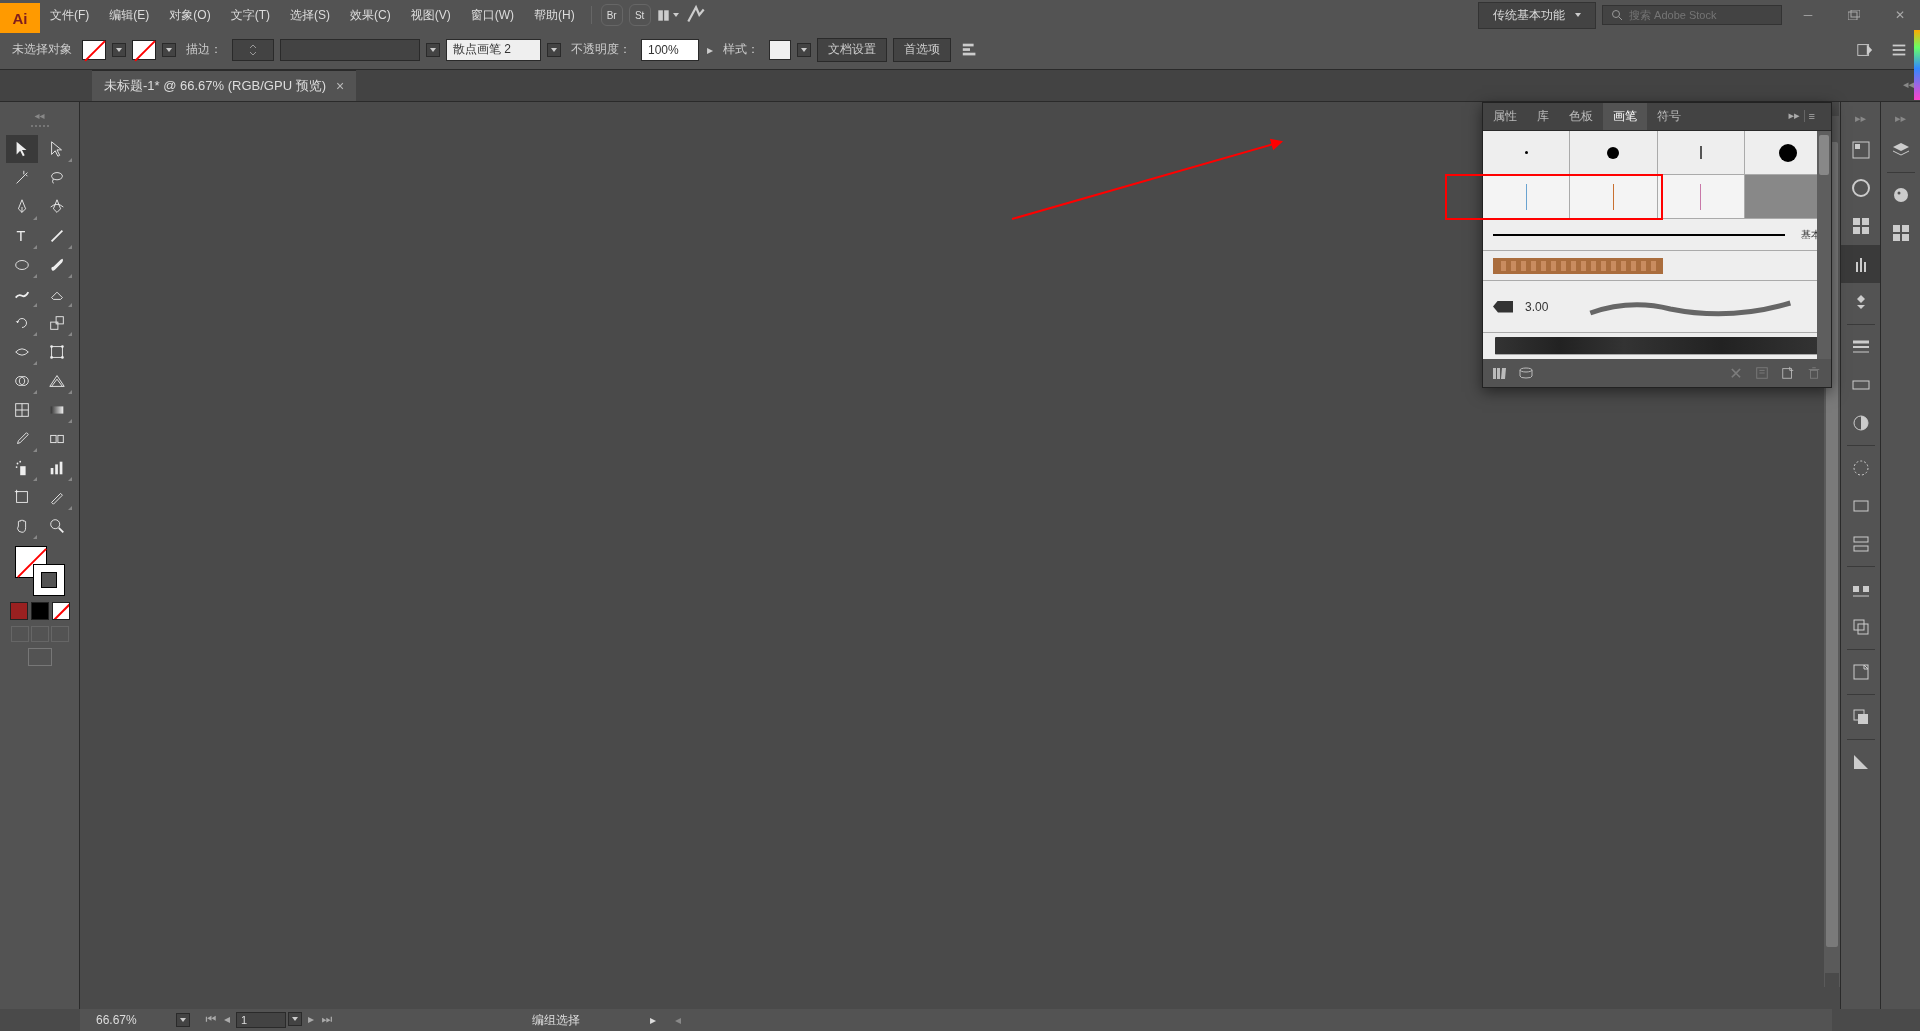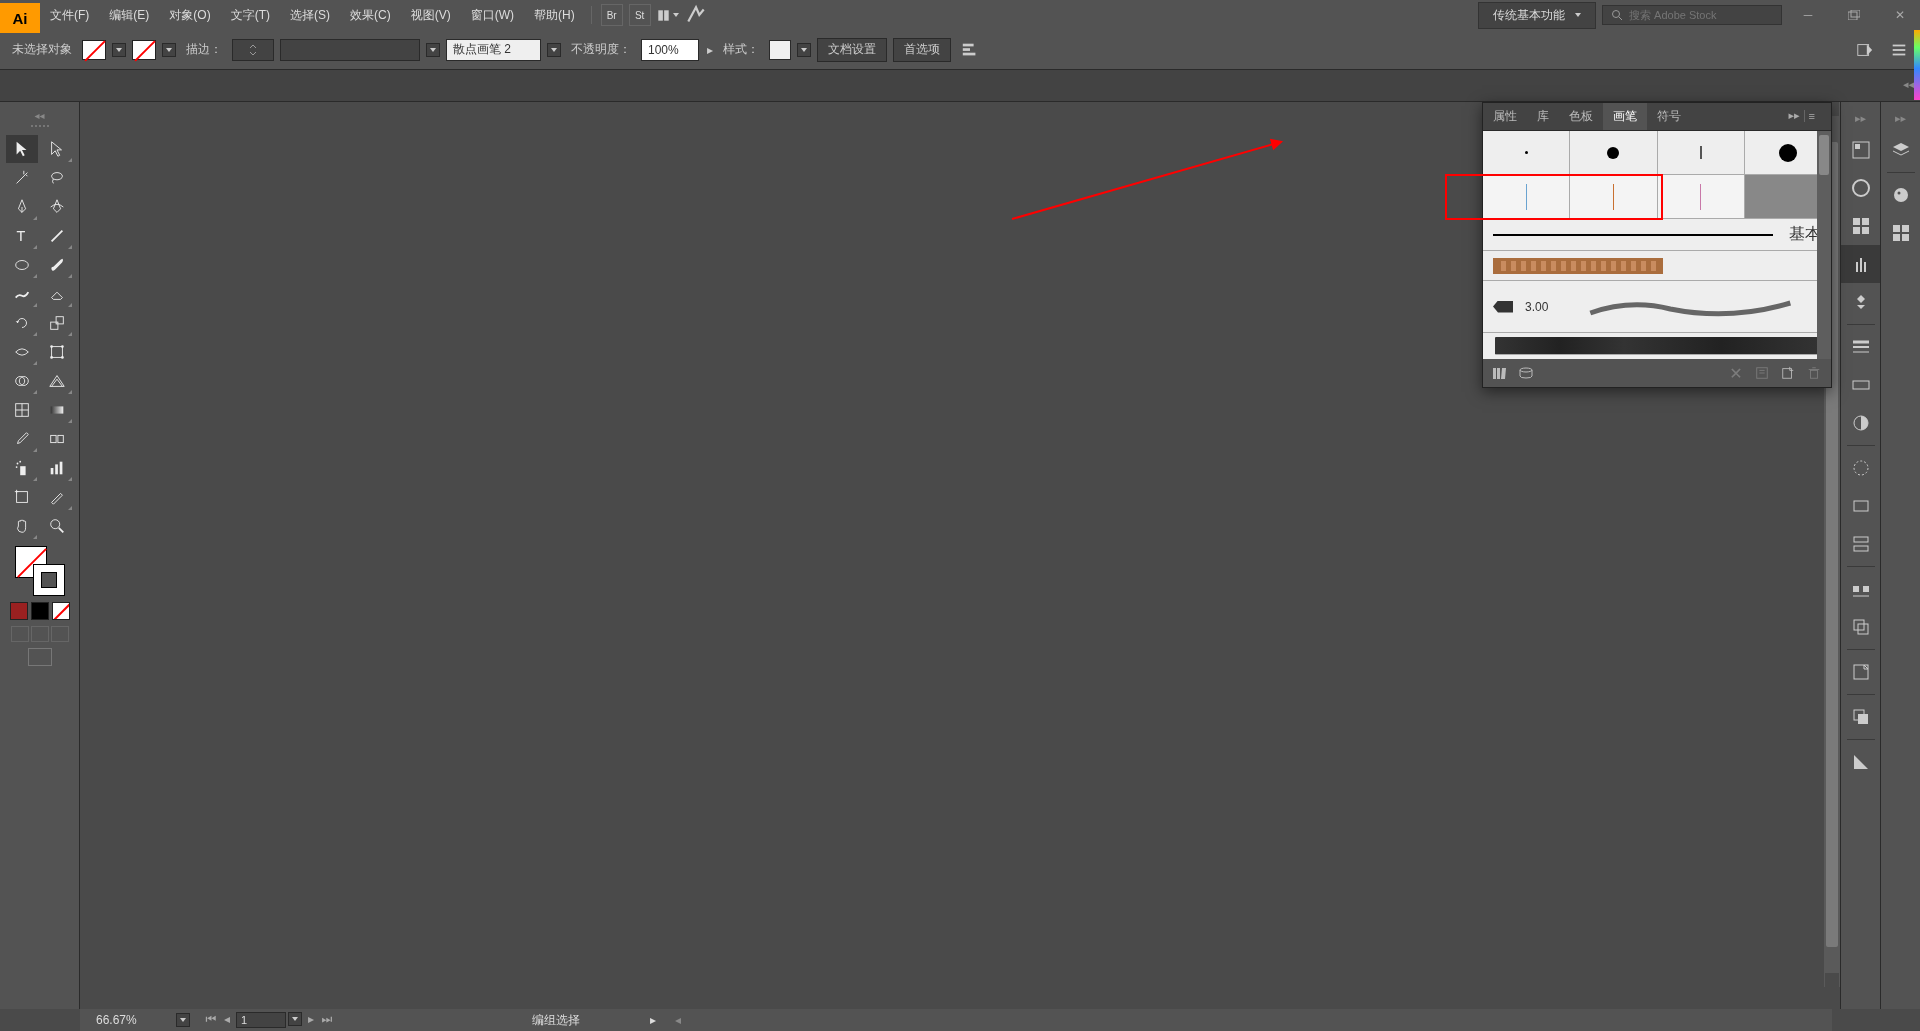"Ai" .app-logo { color: #000000 -> #7f1d1d }
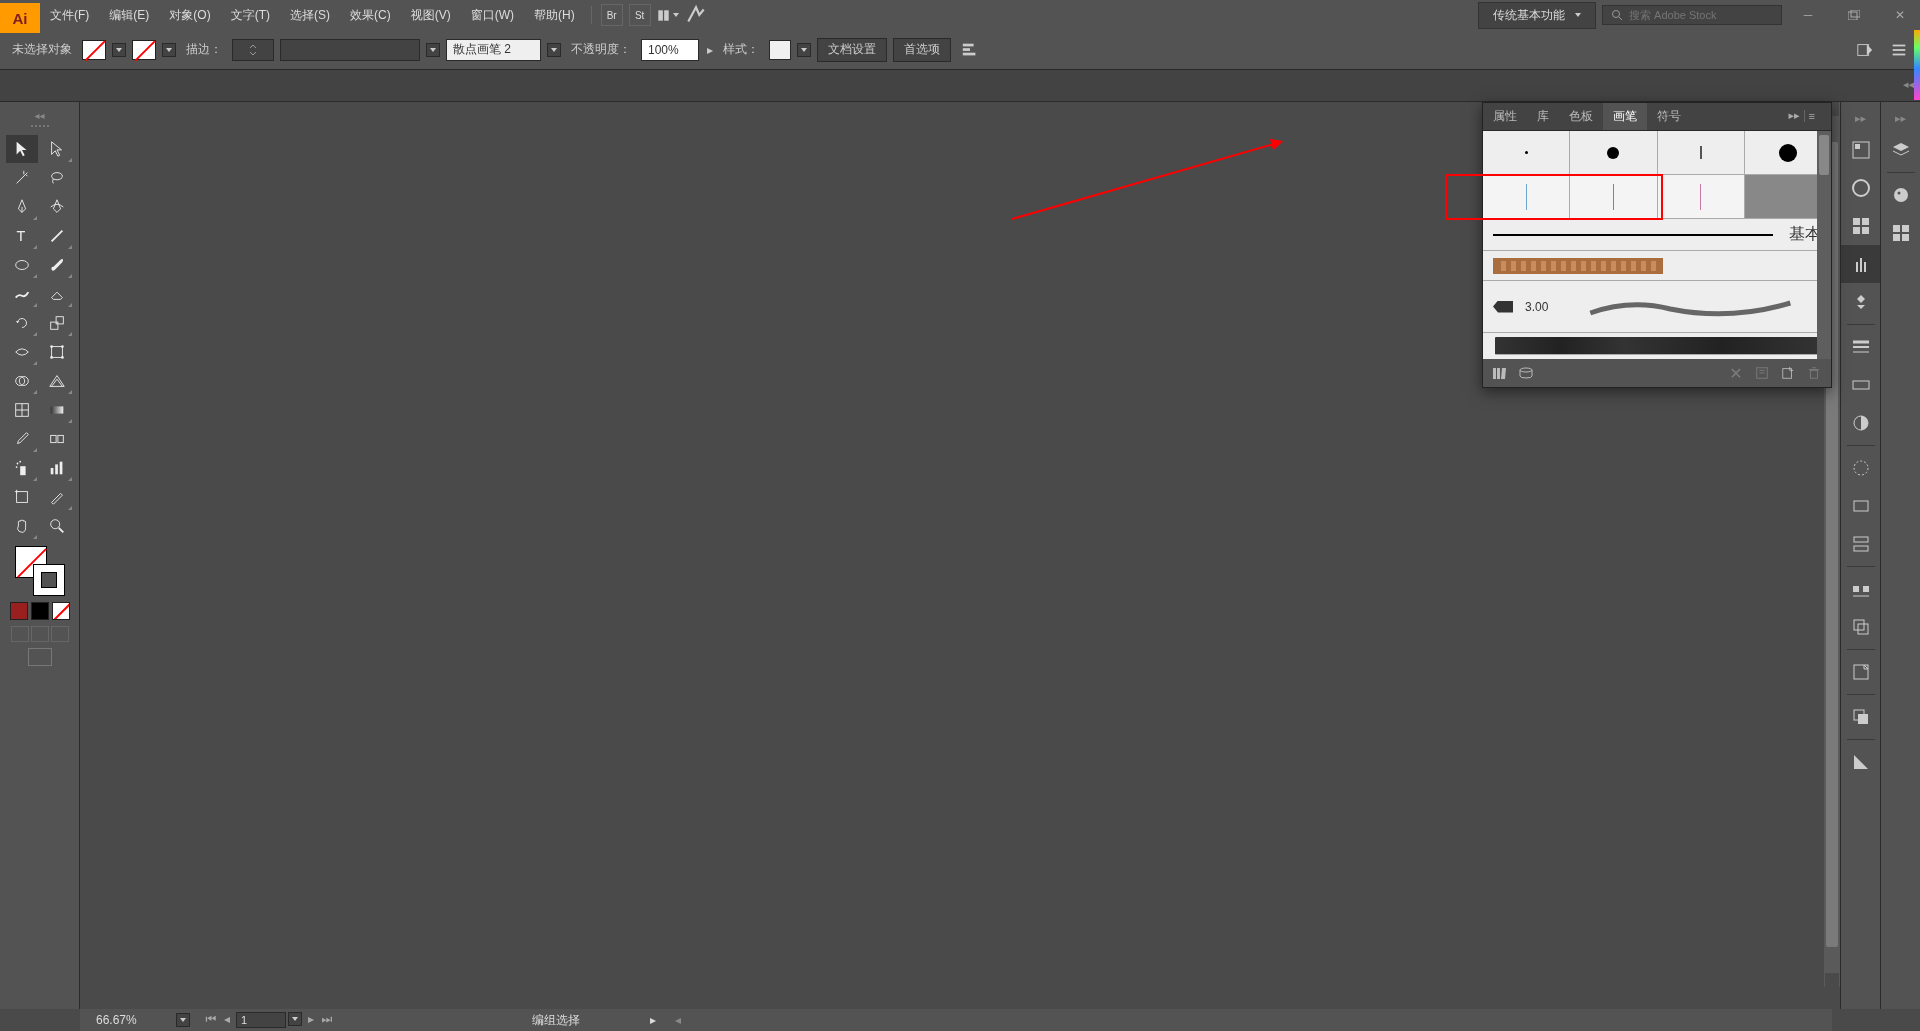"Br" .menu-icon { border-radius: none -> 6px }
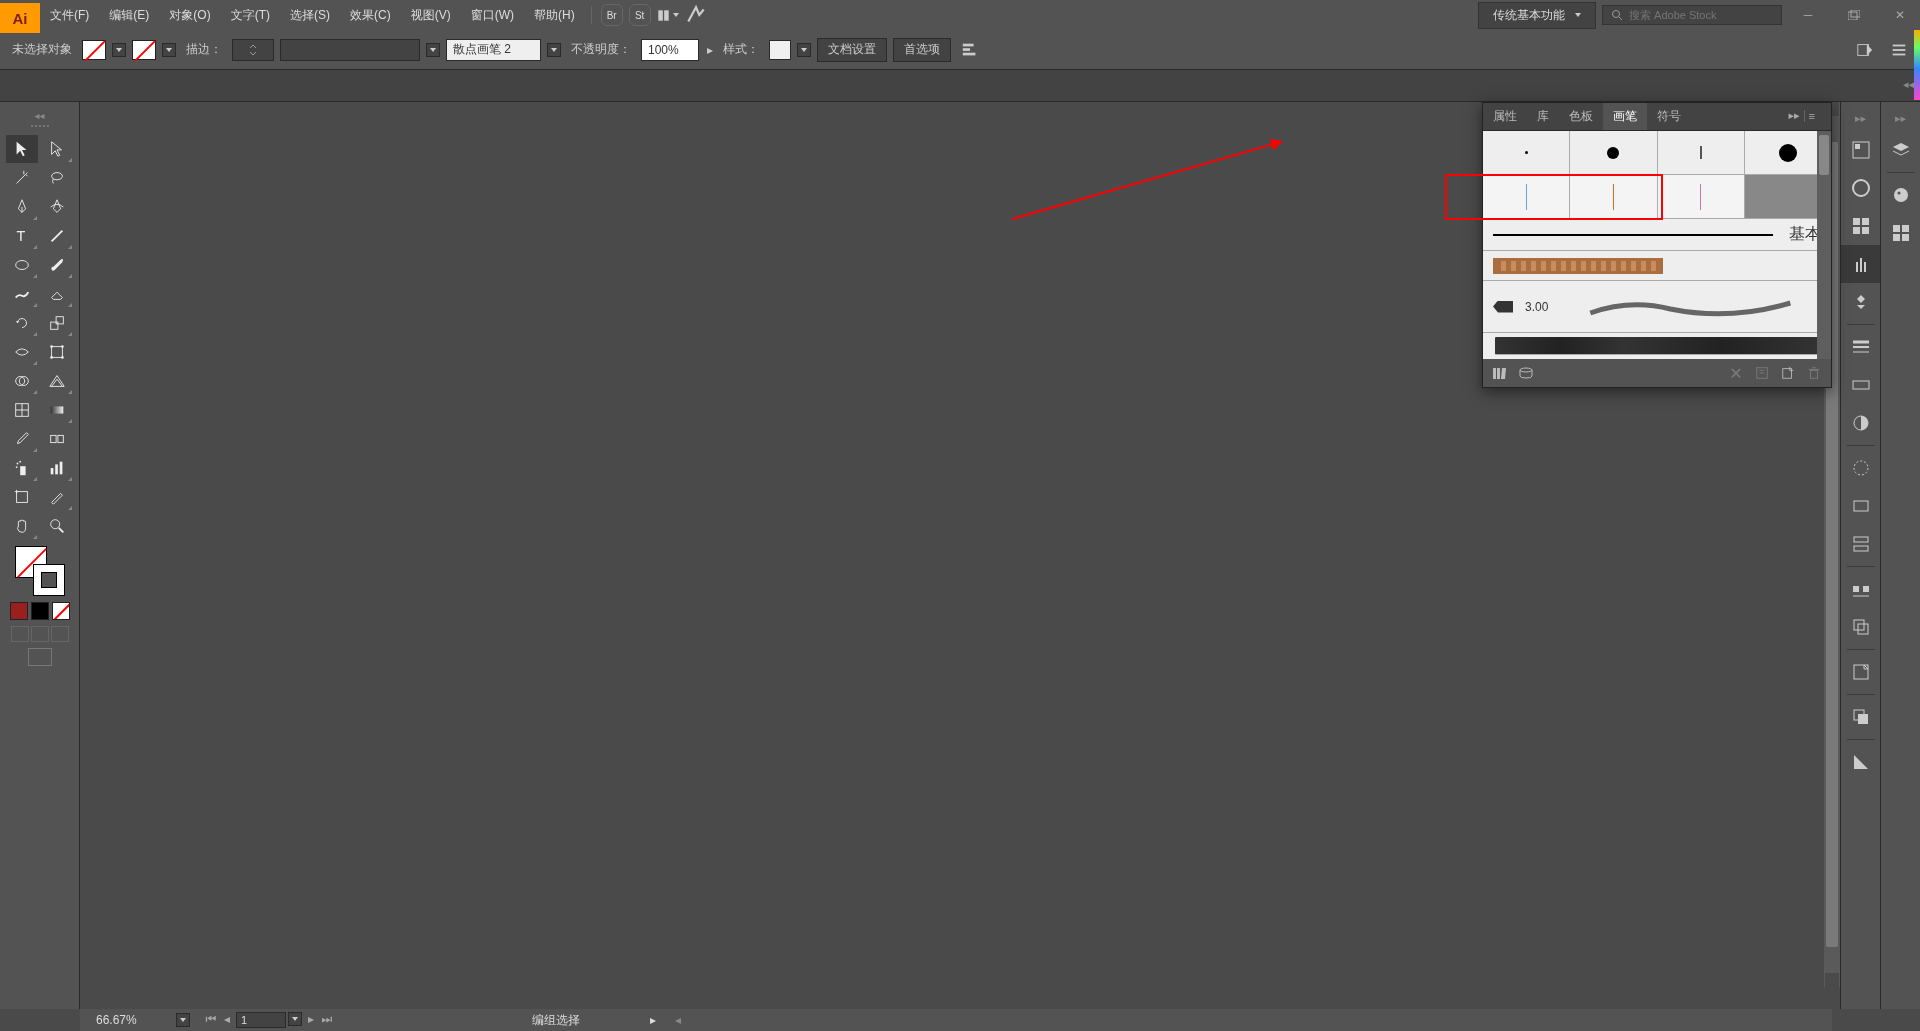"未标题-1* @ 66.67% (RGB/GPU 预览)" div.tab { html: none -> <div> <span>未标题-1* @ 66.67% (RGB/GPU 预览)</span> <span>×</span> </div> }
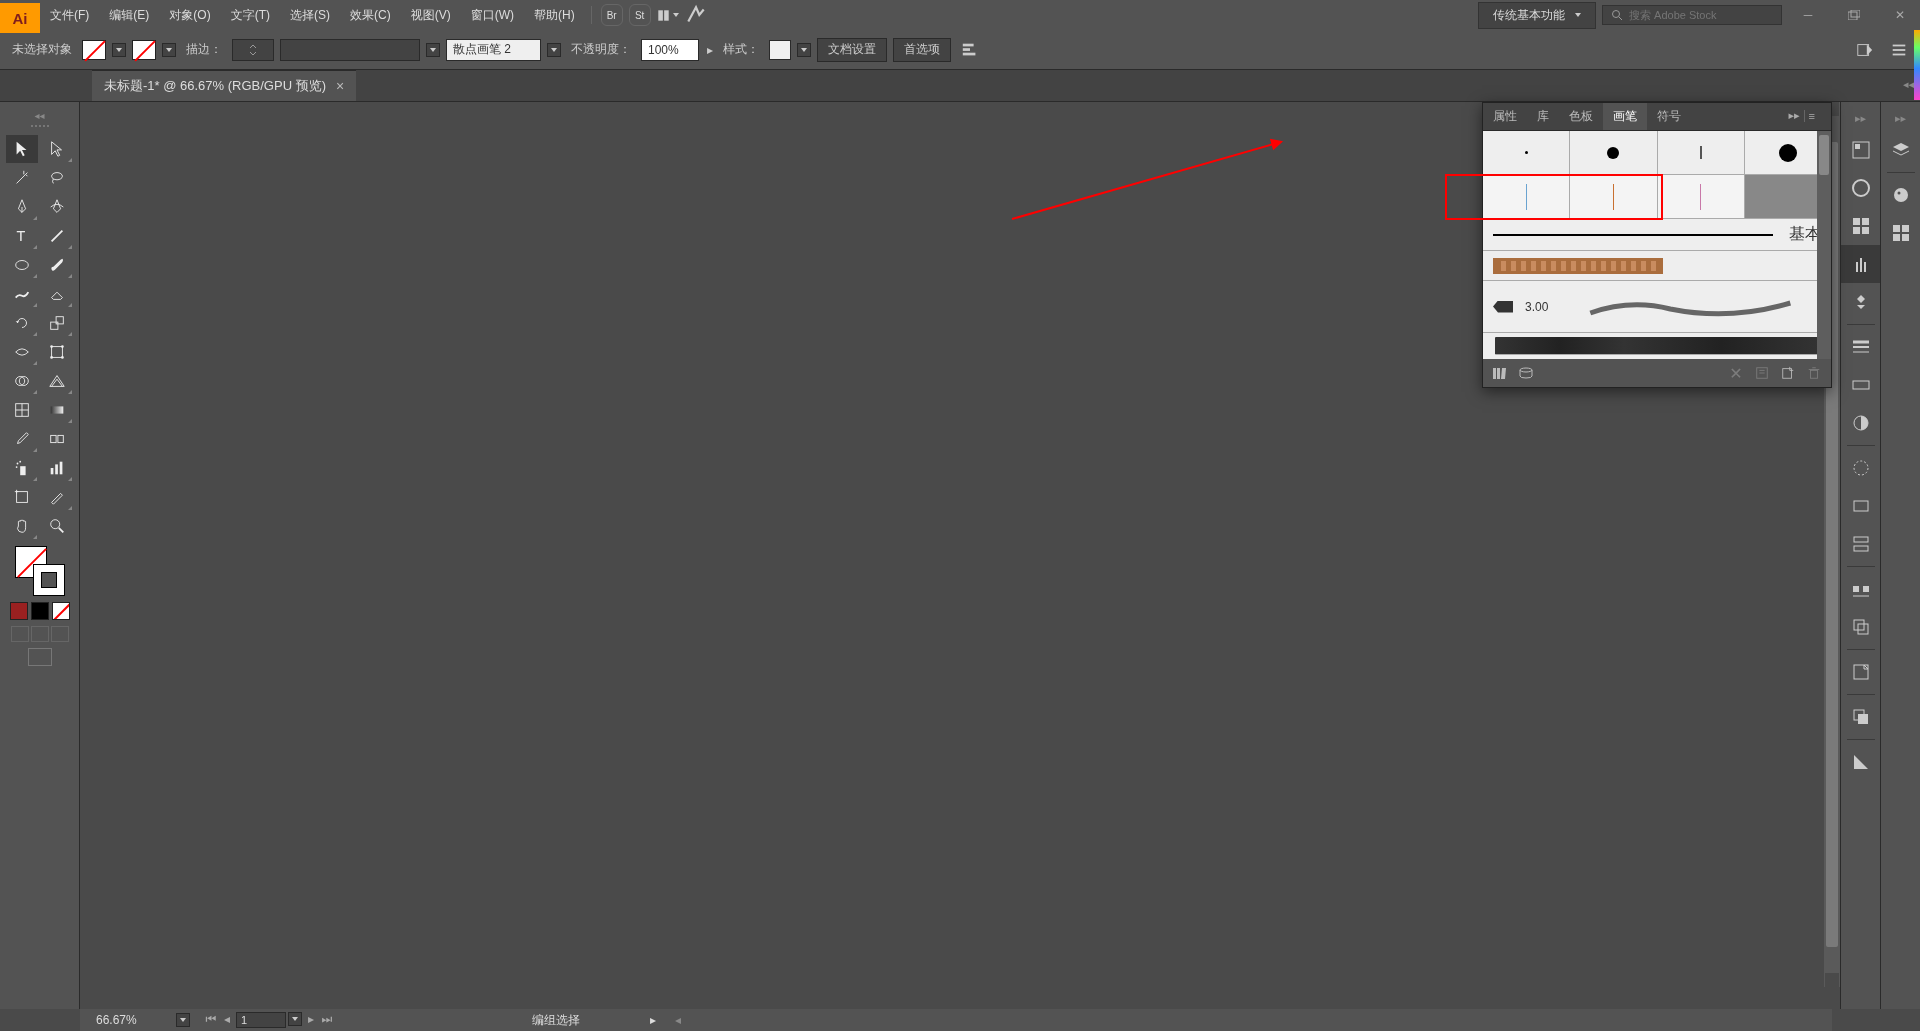"基本" .basic-label { font-size: 16px -> 10px }
